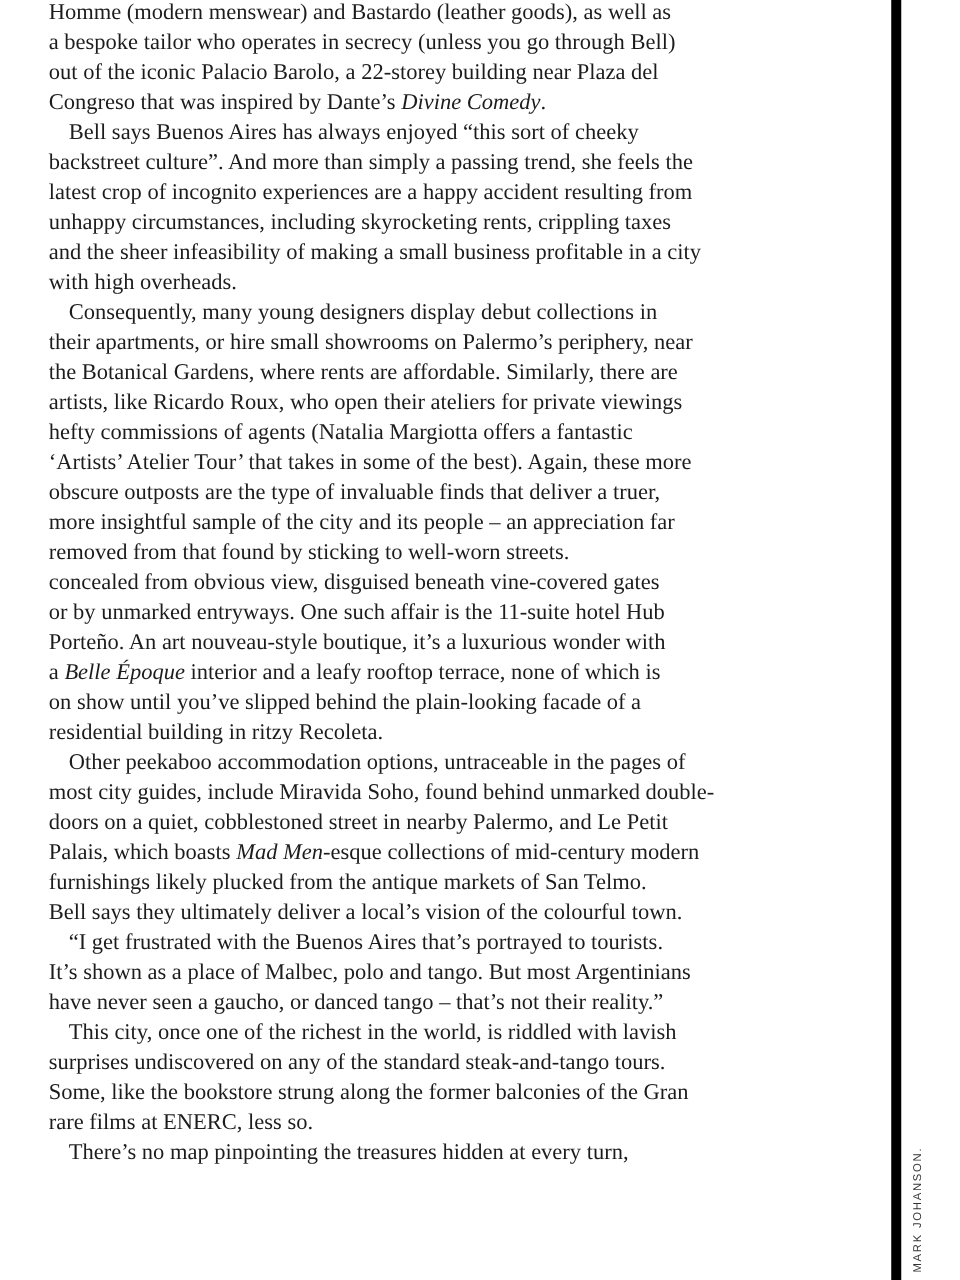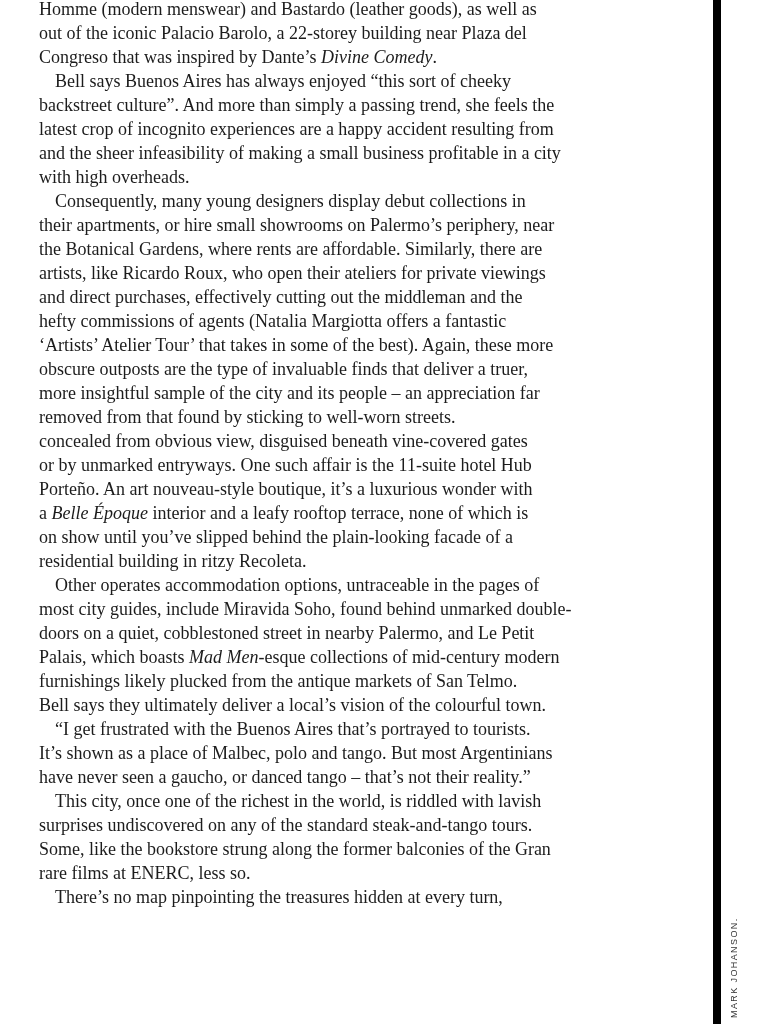"a bespoke tailor who operates" div.line { html: none -> <div><span><span>a bespoke tailor who operates in secrecy (unless you go through Bell)</span></span></div> }
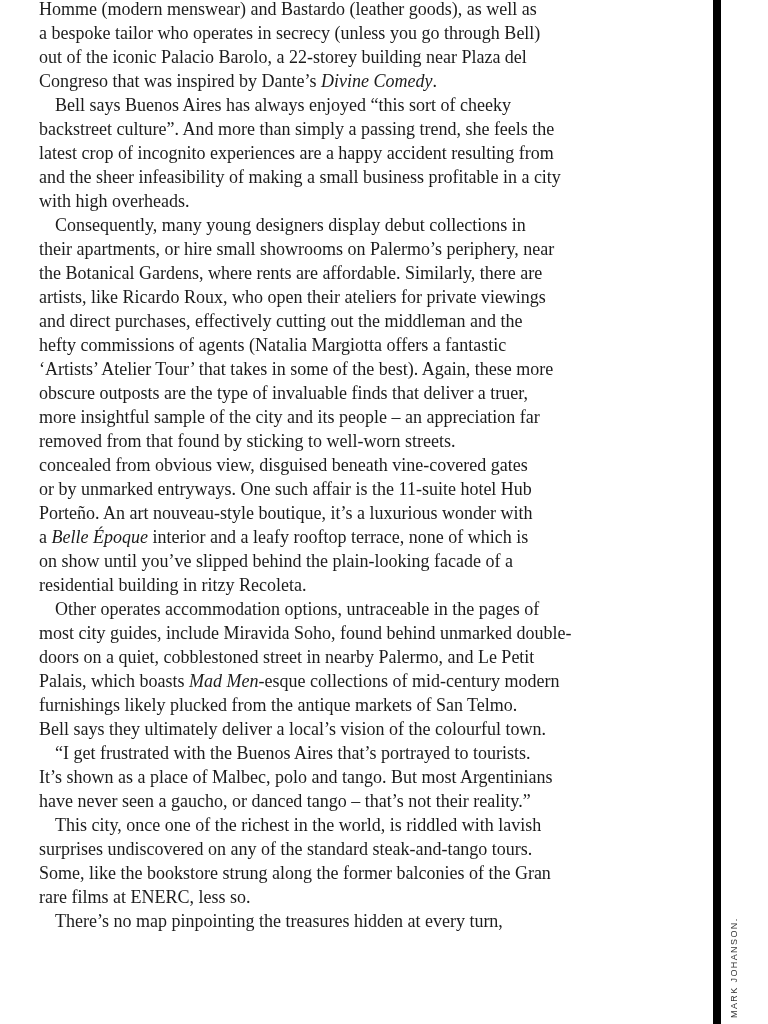"unhappy circumstances, including" div.line { html: none -> <div><span><span>unhappy circumstances, including skyrocketing rents, crippling taxes</span></span></div> }
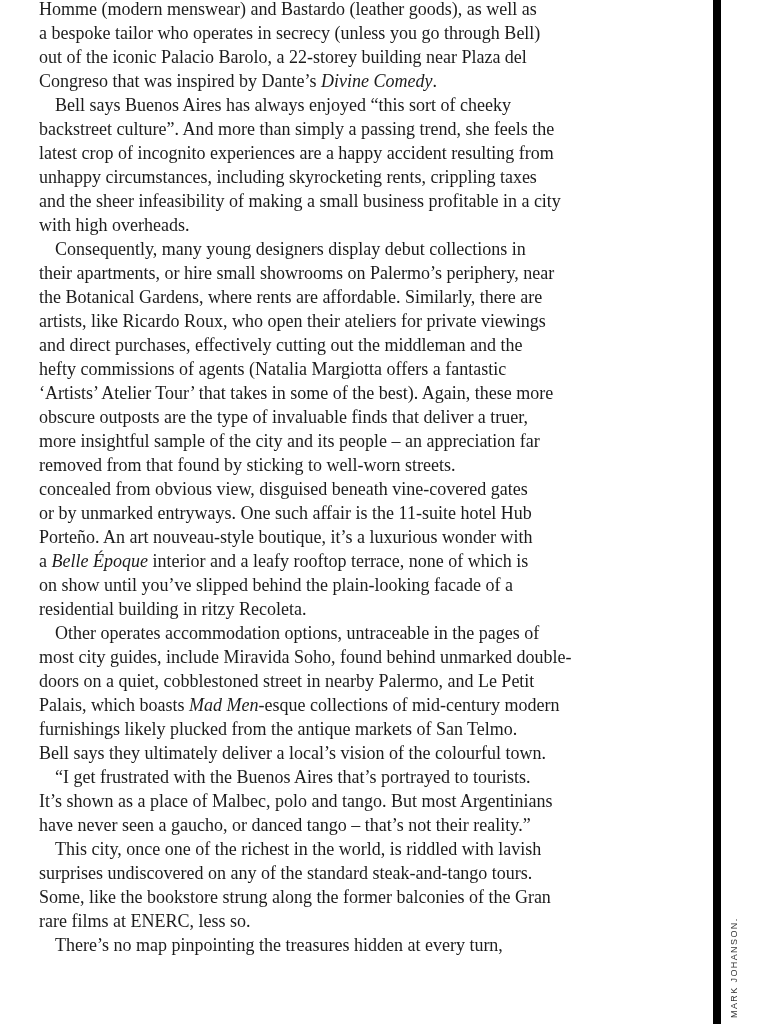"and direct purchases, effectively" div.line { html: <div><span><span>and direct purchases, effectively cutting out the middleman and the</span></span></div> -> none }
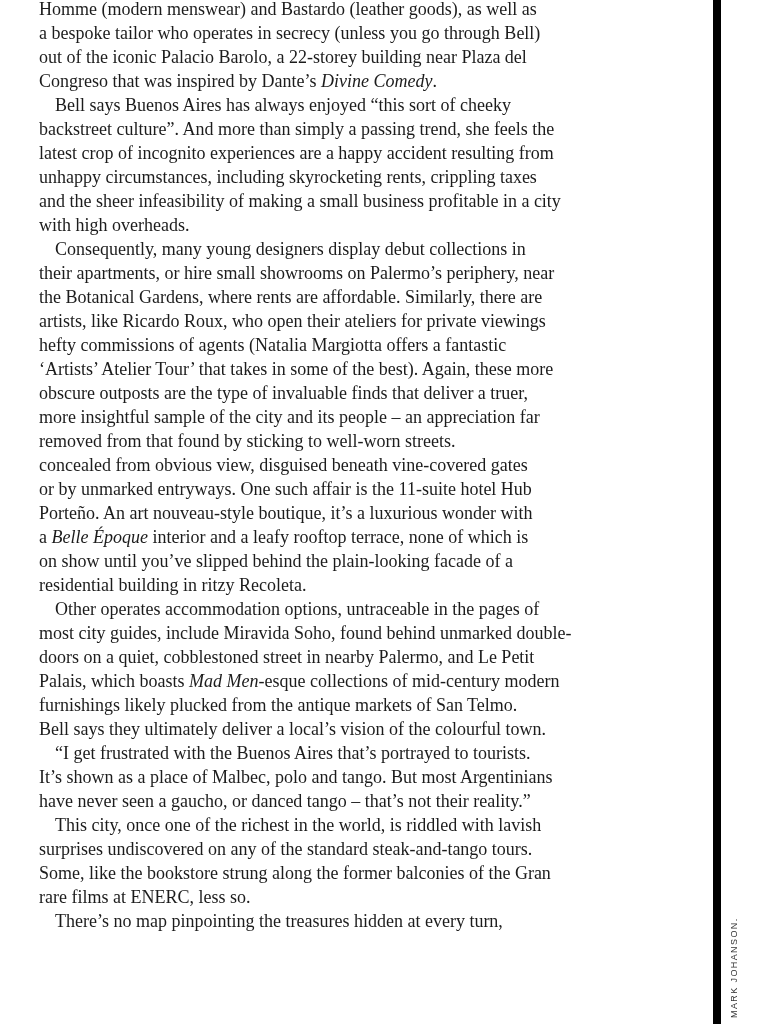"Other operates accommodation options," span { text: operates -> peekaboo }
